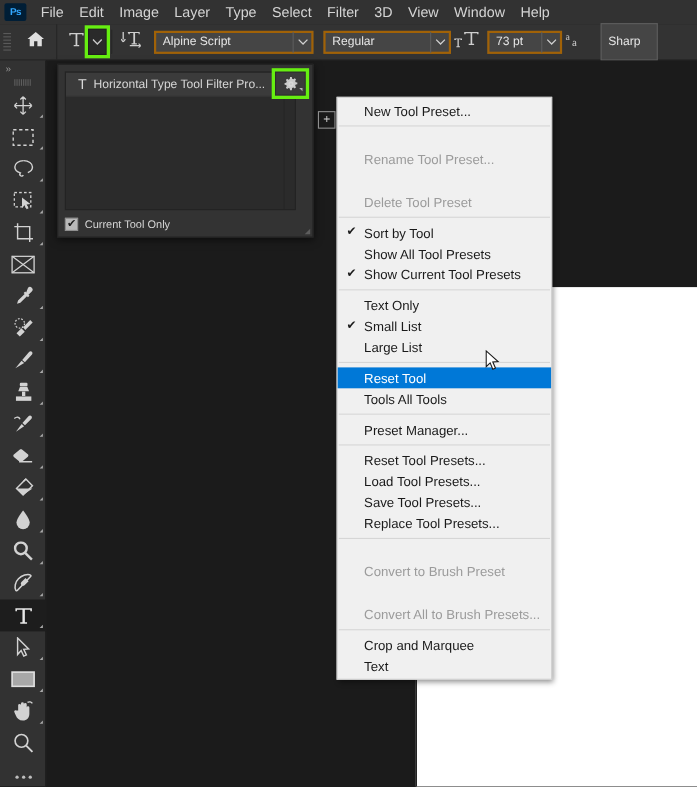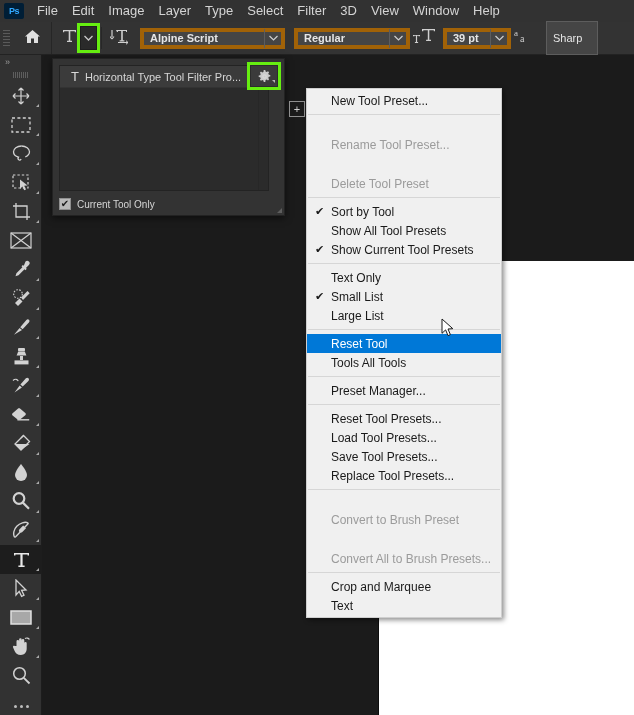"Alpine Script" .combo { border: 4px solid #a16207 -> 2px solid #a16207; font-weight: bold -> none }
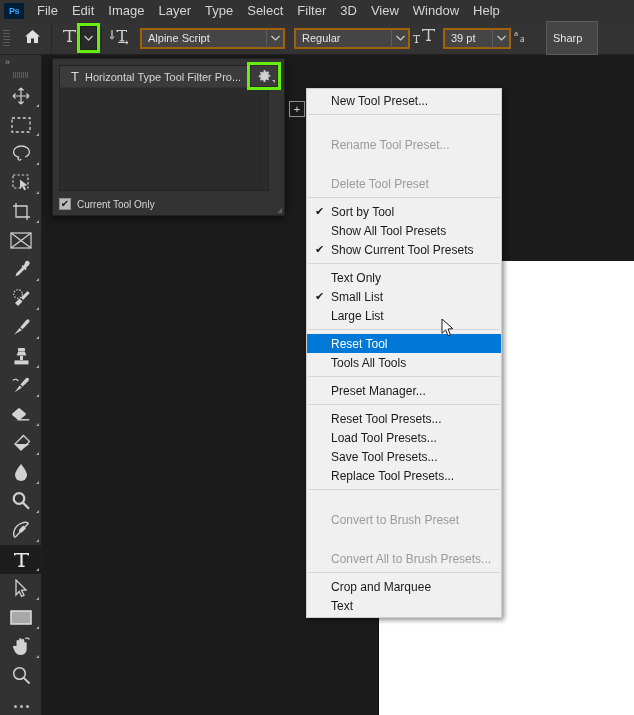"39 pt" span.cval { text: 39 -> 73 }
